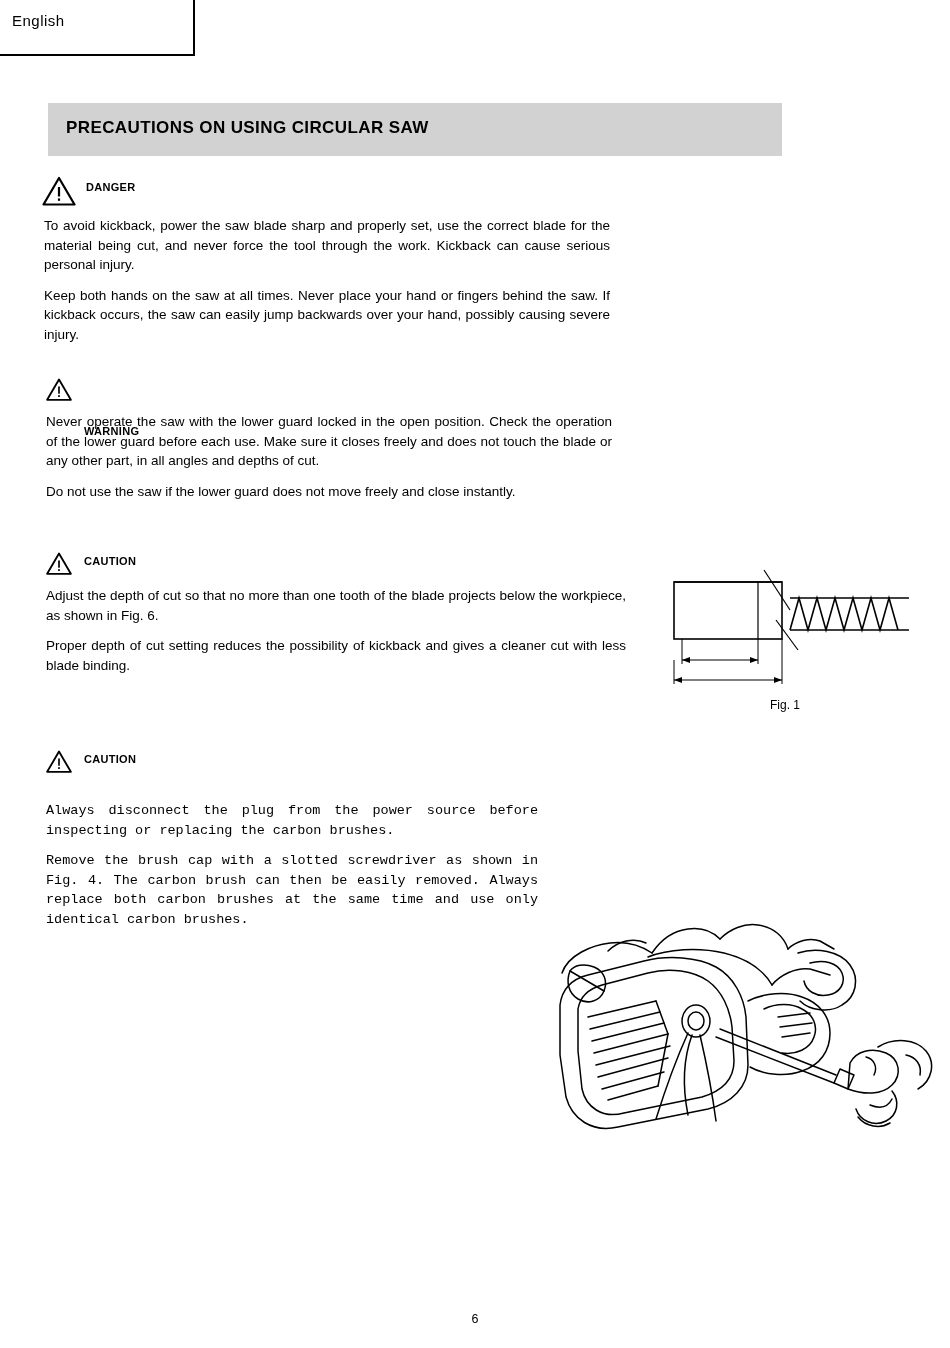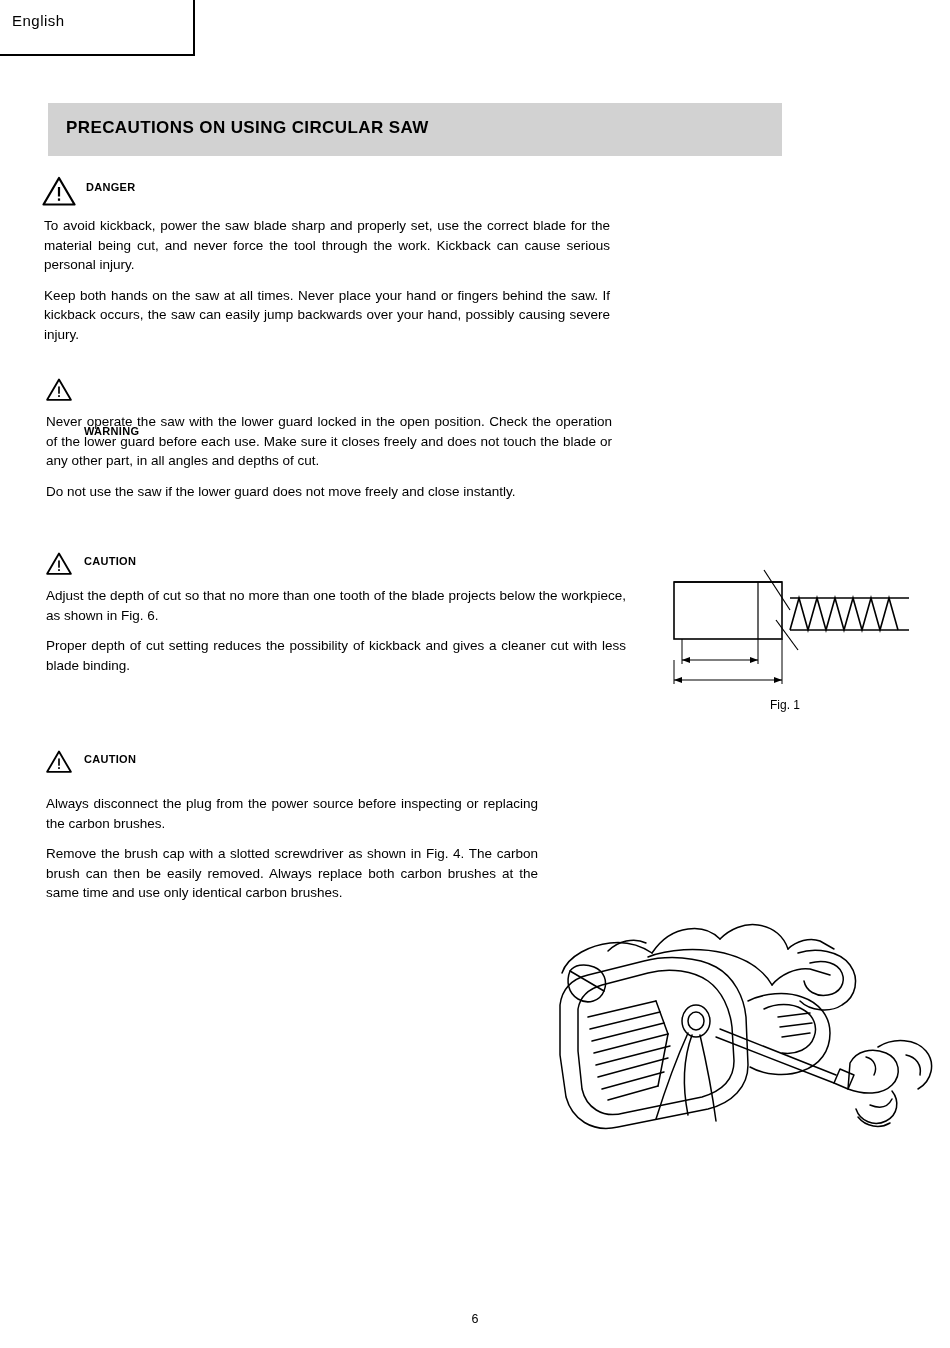"Always disconnect the plug from" div.warn-body { font-family: none -> Liberation Mono, monospace; top: 44px -> 51px }
